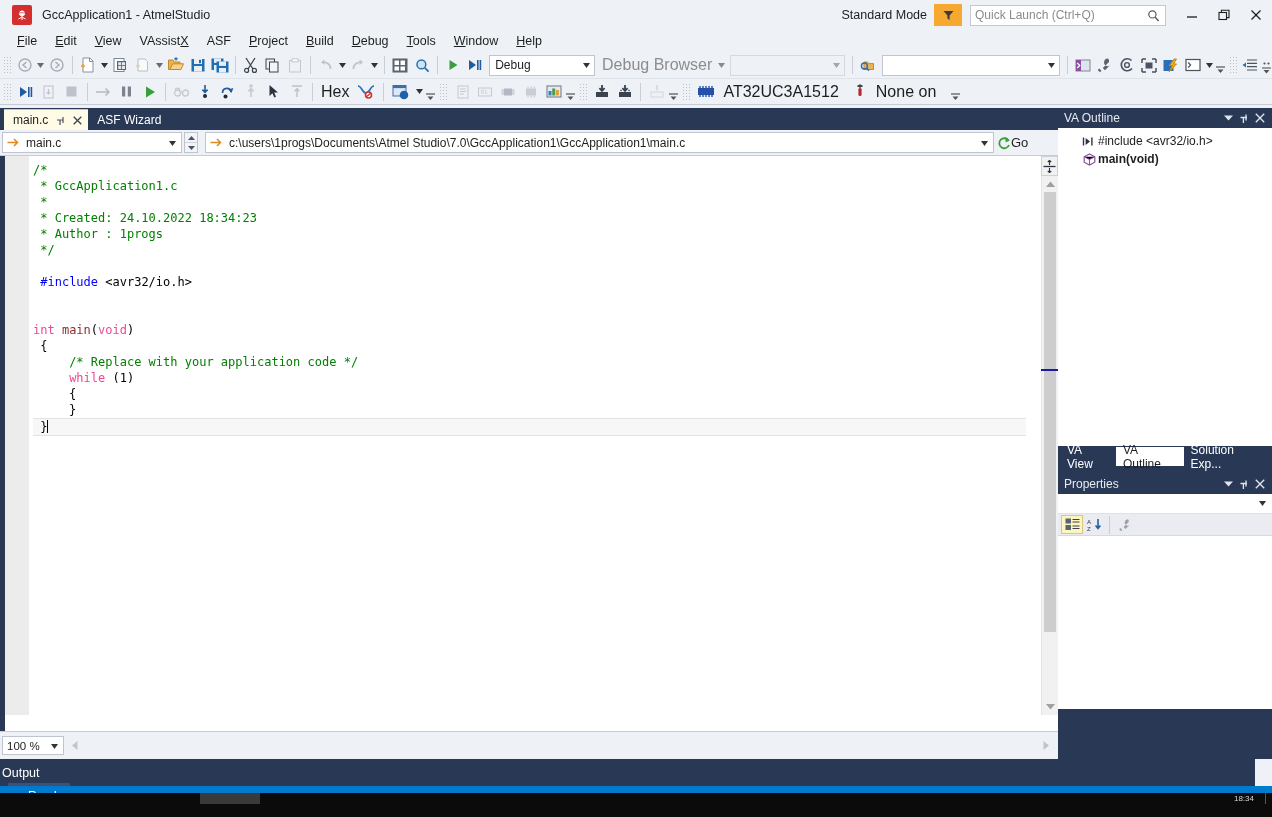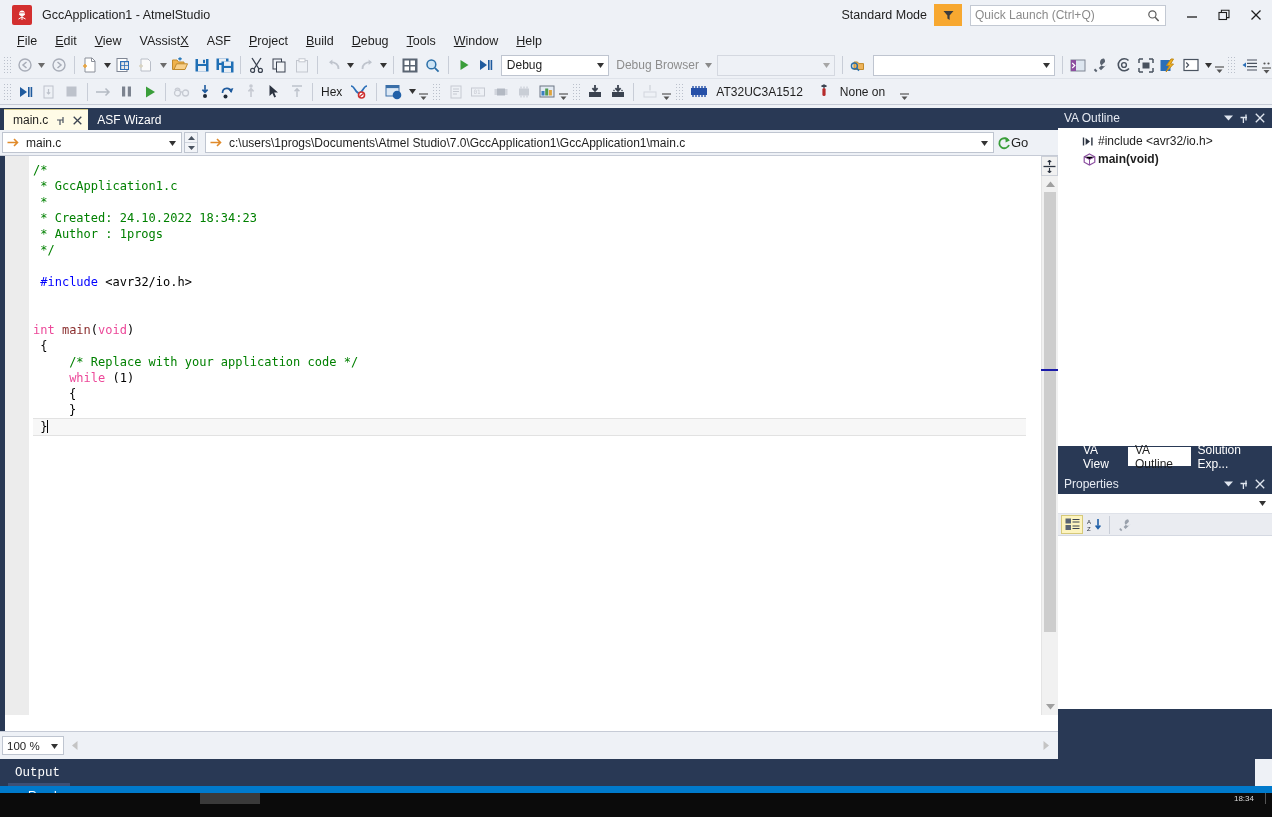"Debug Browser" .tb-label { font-size: 12px -> 16px }
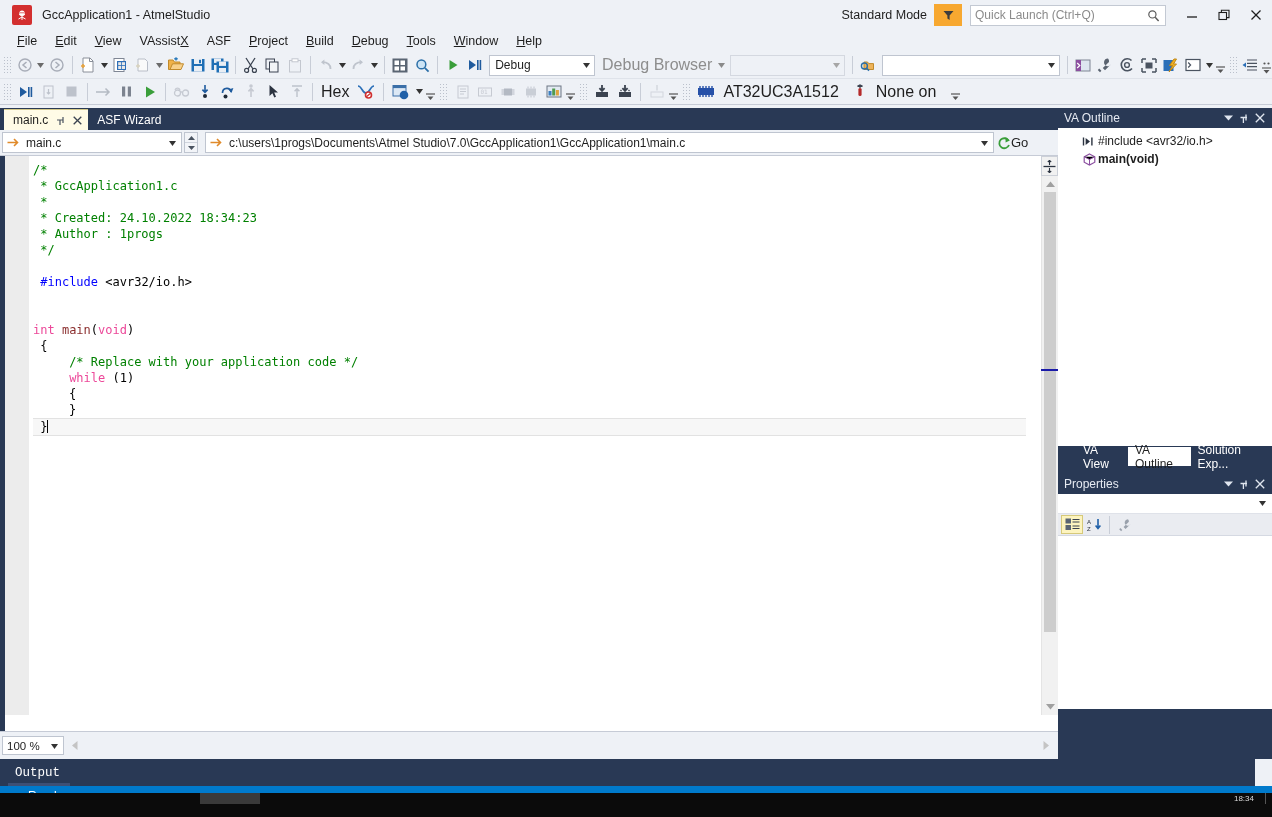"VA View" .dock-tabs { padding-left: 18px -> 2px }
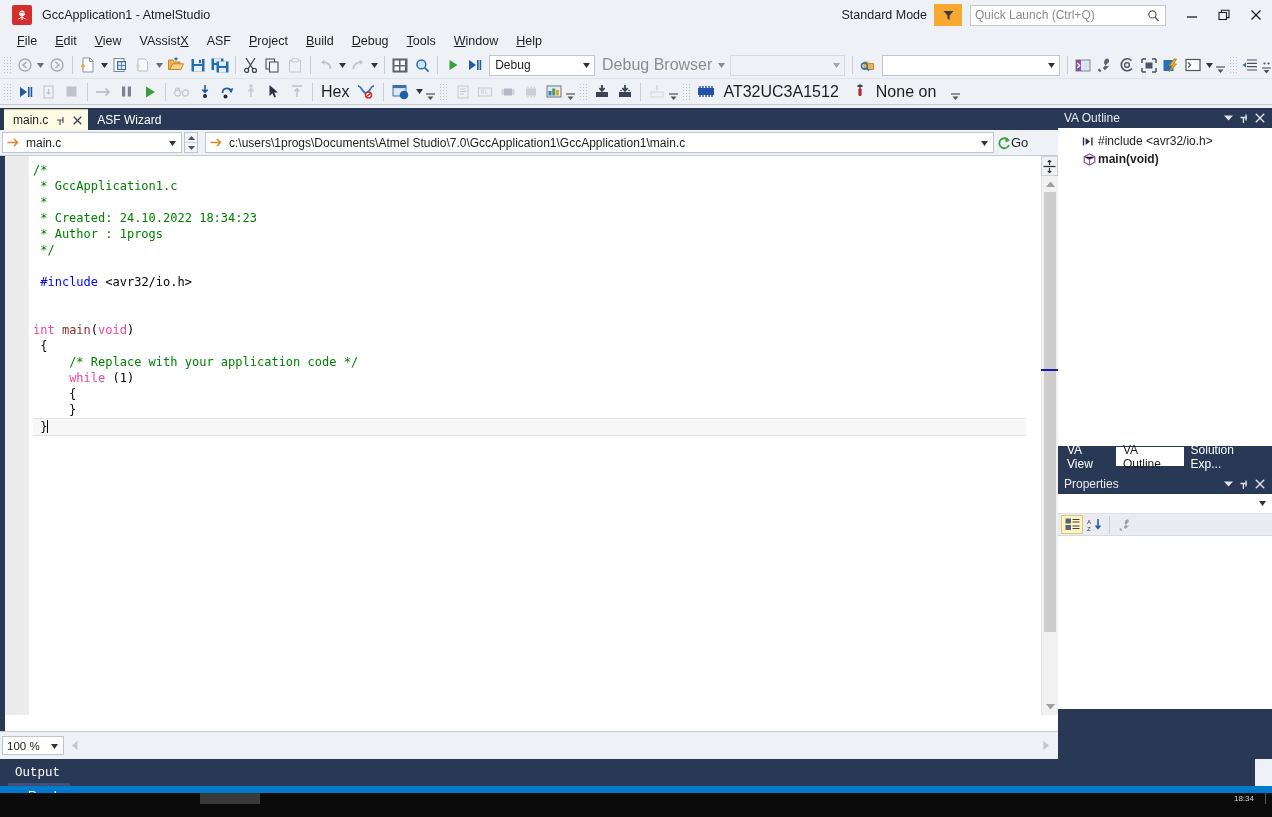"Output" .output-bar { font-family: Liberation Mono, monospace -> none; padding-left: 15px -> 2px }
